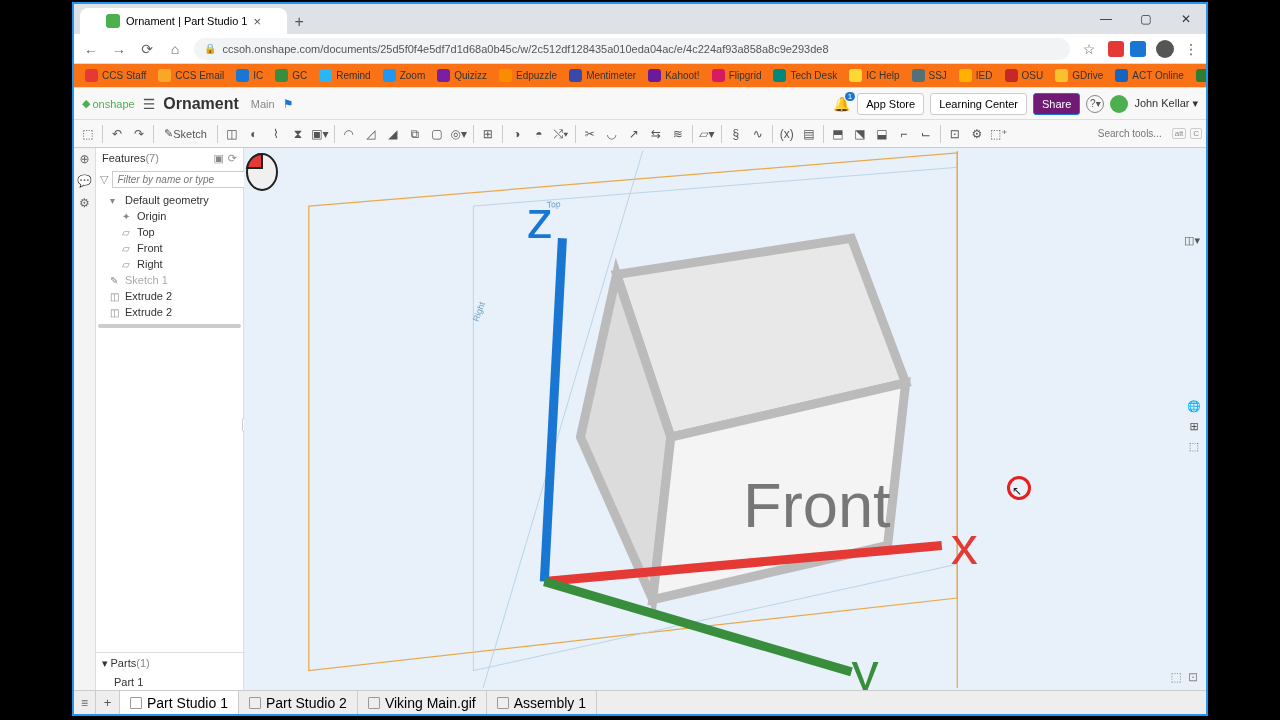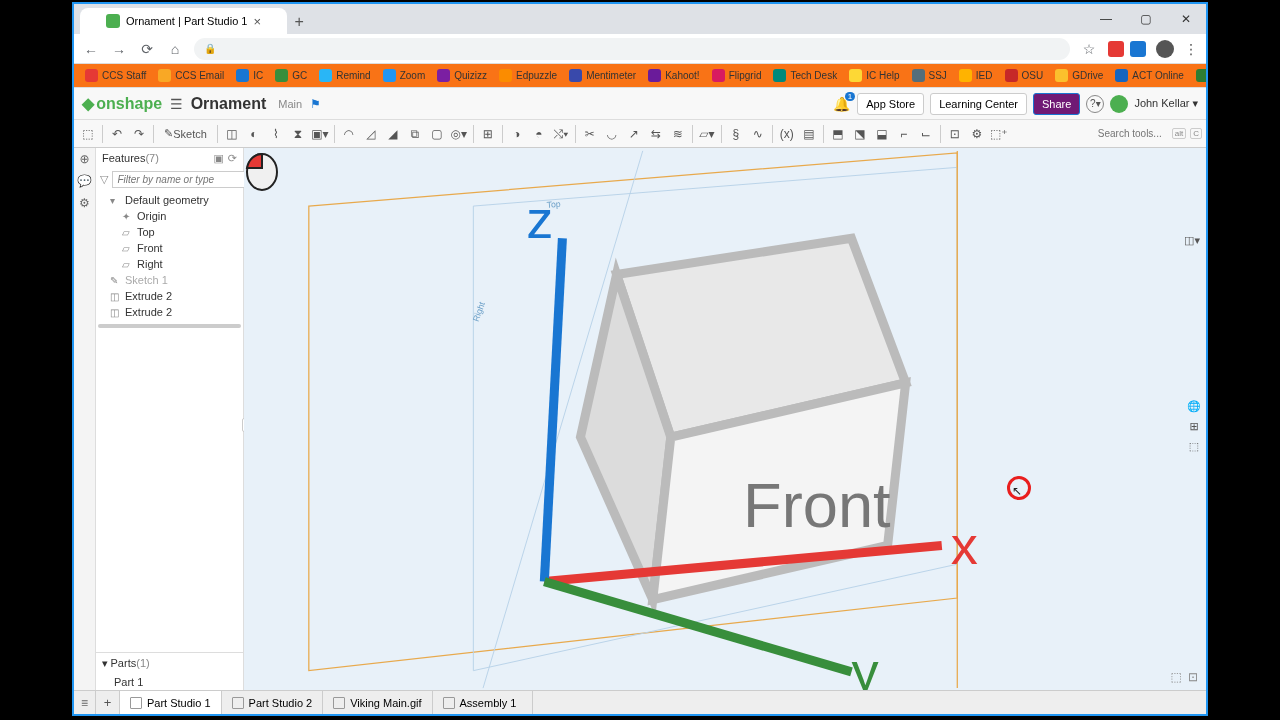"ccsoh.onshape.com/documents/25d5f0f4e5df" span { html: none -> <span>ccsoh.onshape.com/documents/25d5f0f4e5df7d1d68a0b45c/w/2c512df128435a010eda04ac/e/4c224af93a858a8c9e293de8</span> }
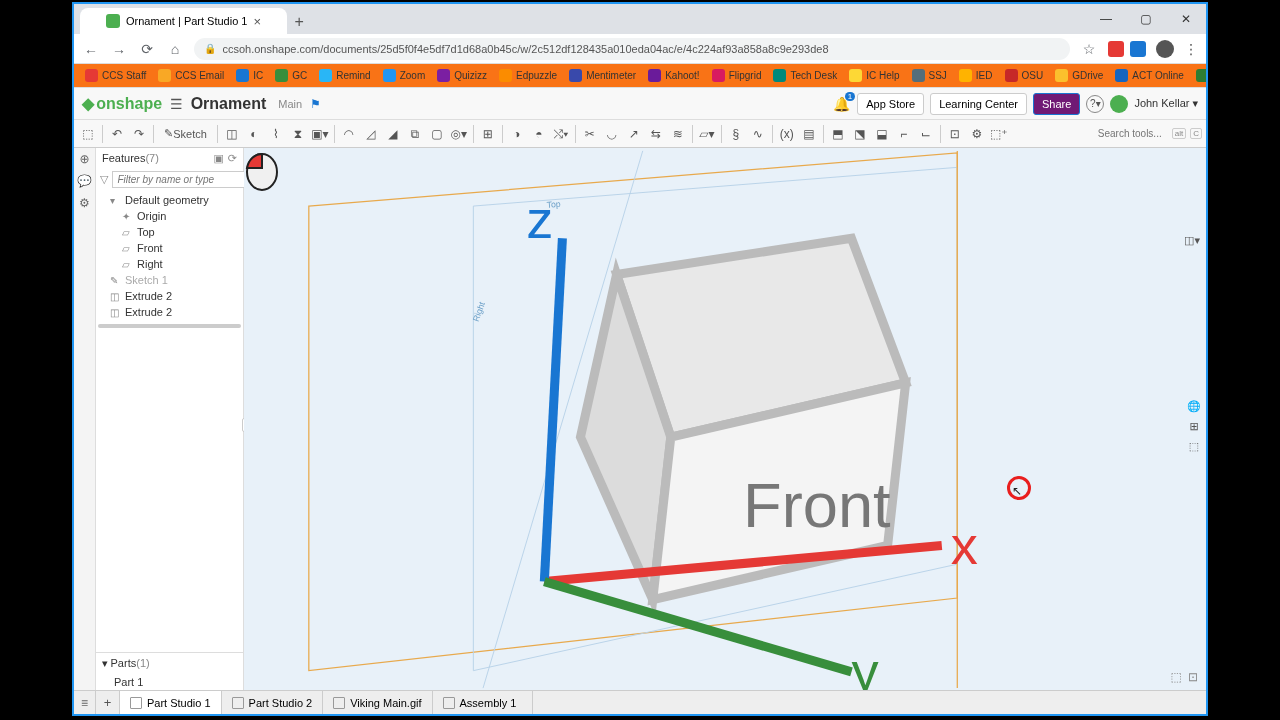"onshape" .logo { font-size: 16px -> 11px; font-weight: 700 -> 400 }
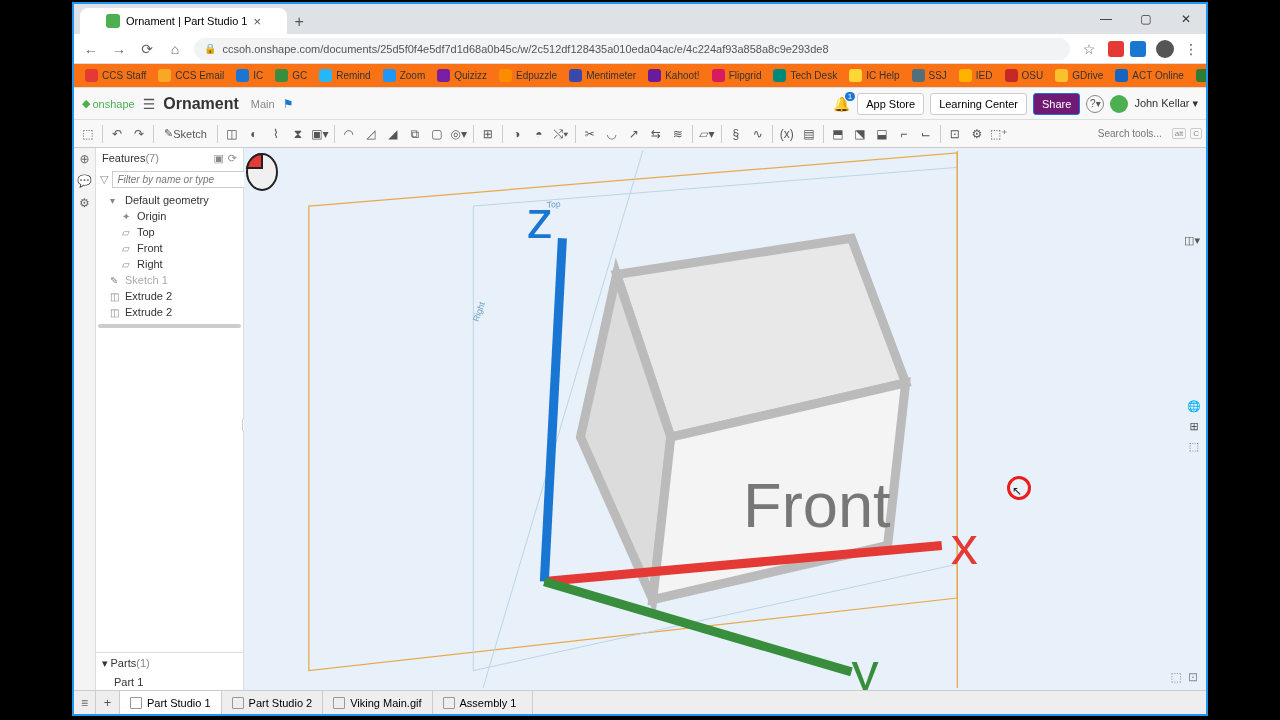"Part Studio 1" .doctab { font-size: 11px -> 14px }
